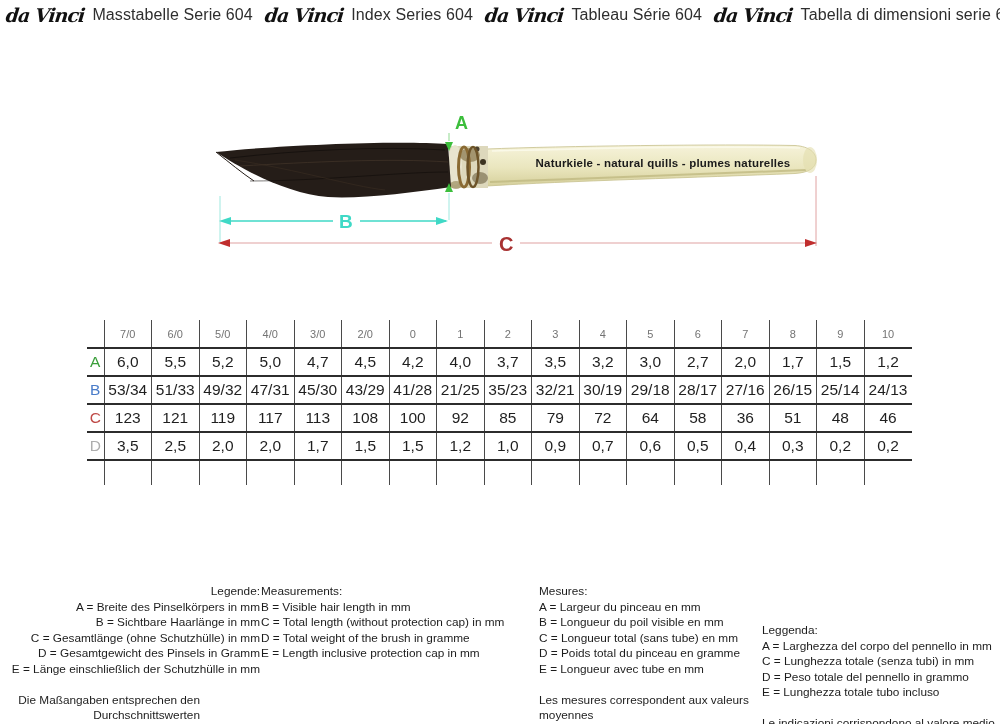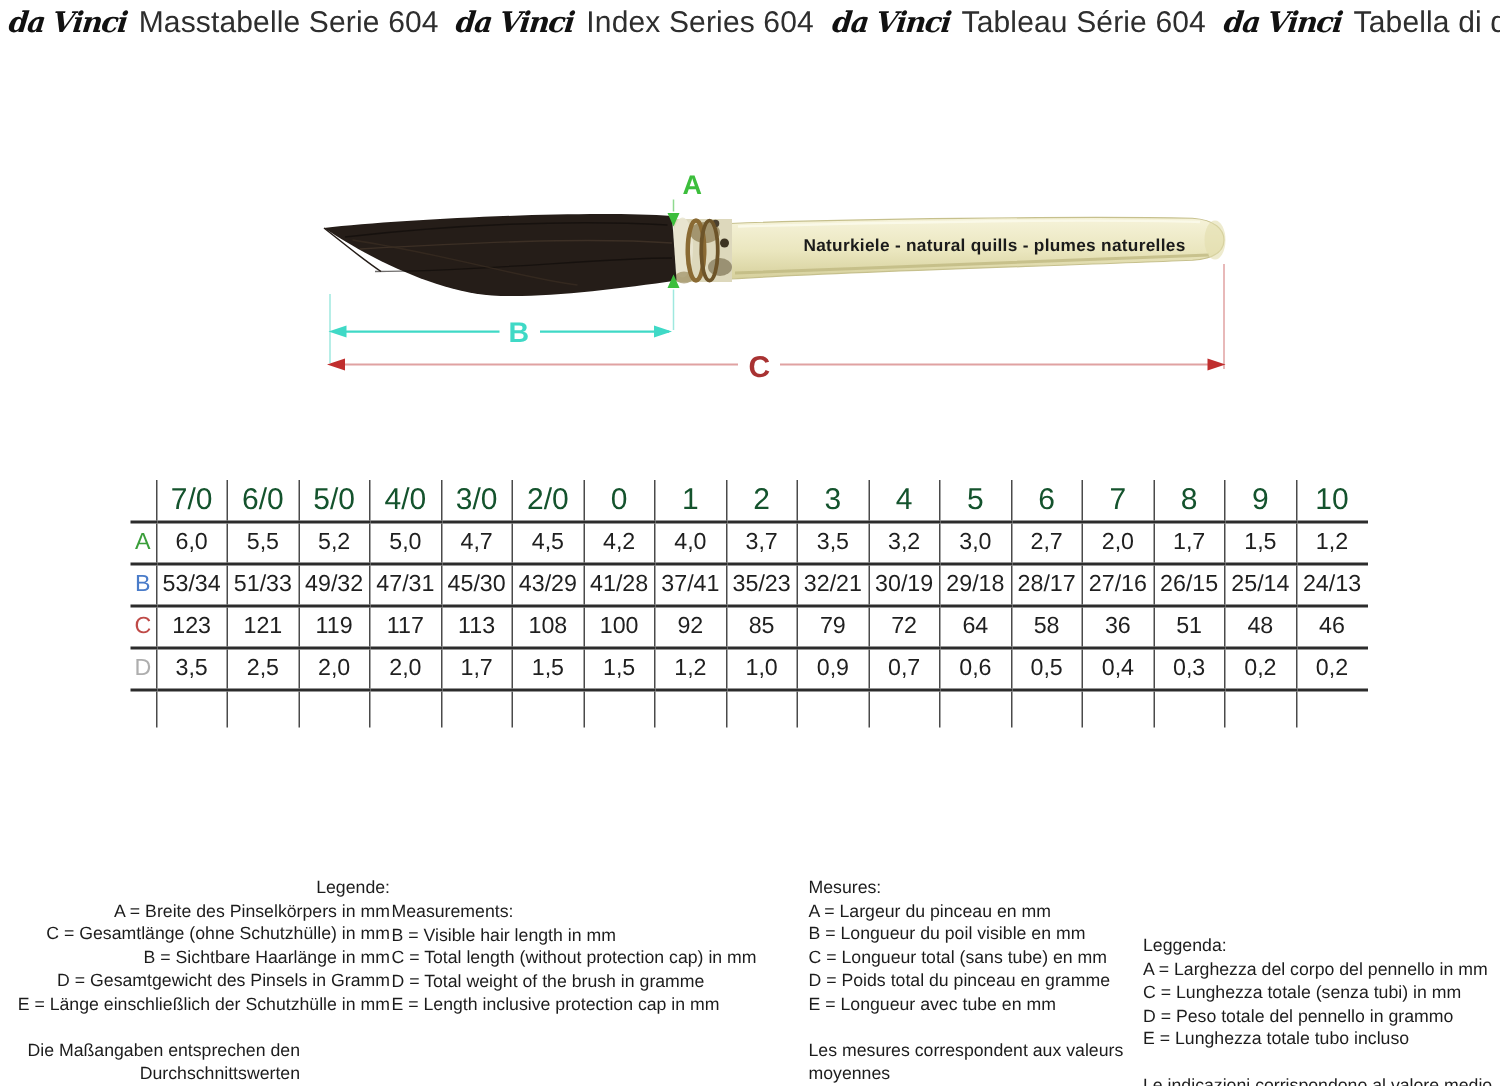"Masstabelle Serie 604" .htitle { font-size: 20px -> 16px }
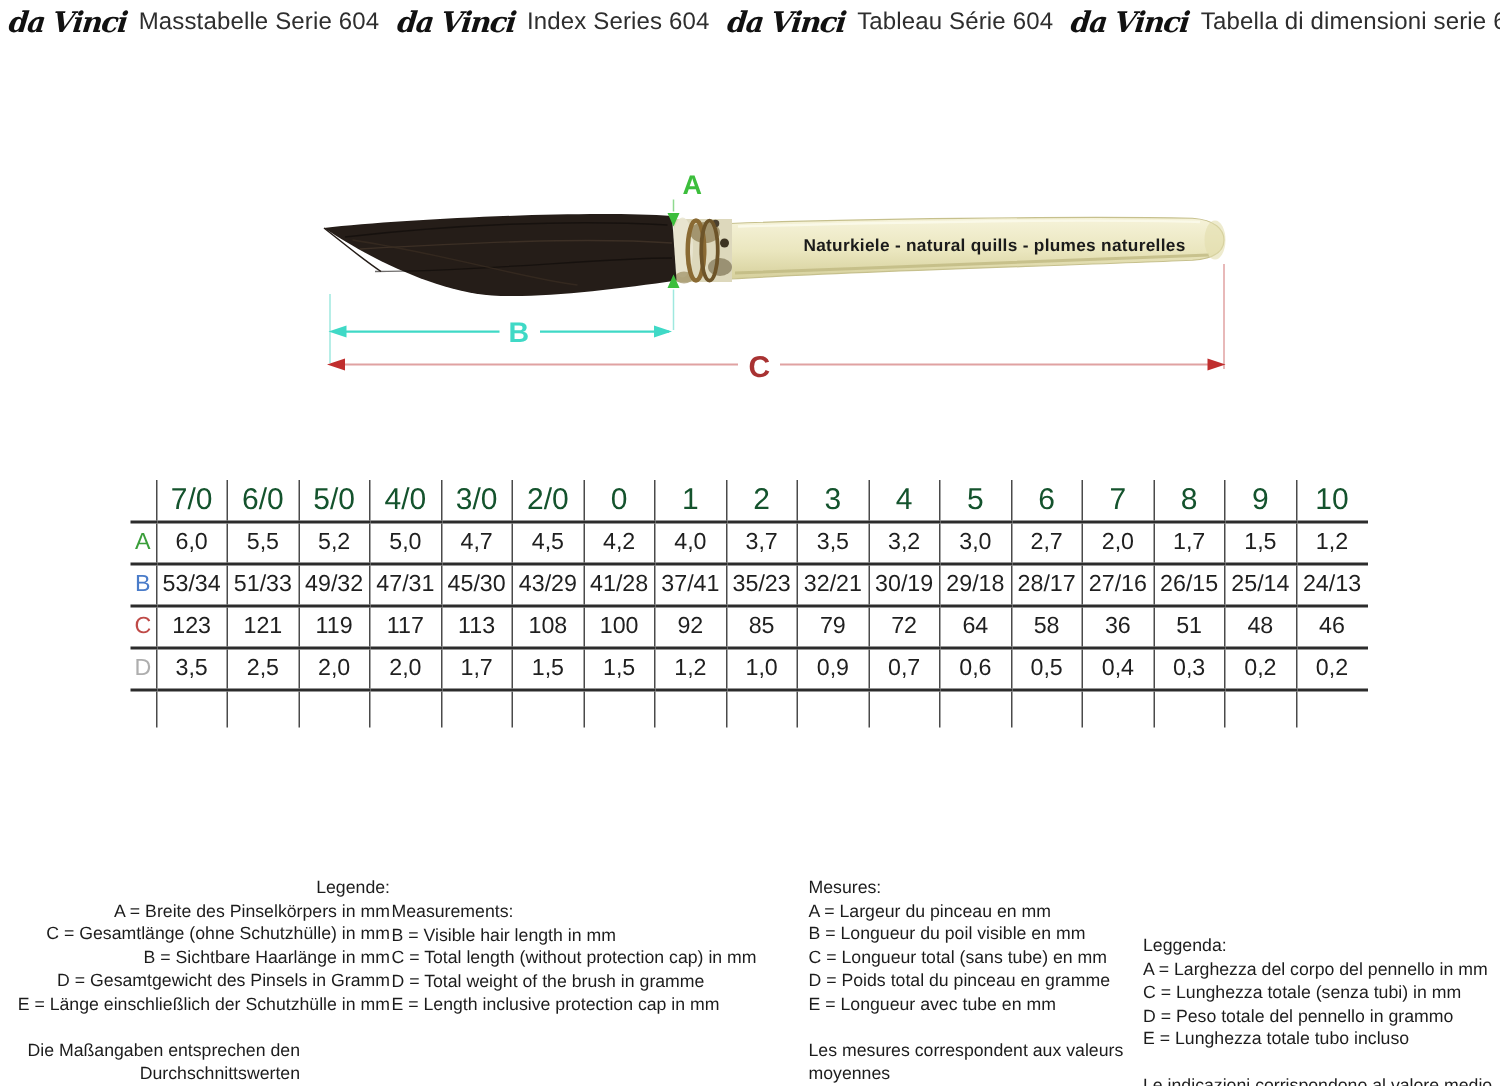"7/0" .hdr th { color: #14532d -> #737373; font-size: 20px -> 11px }
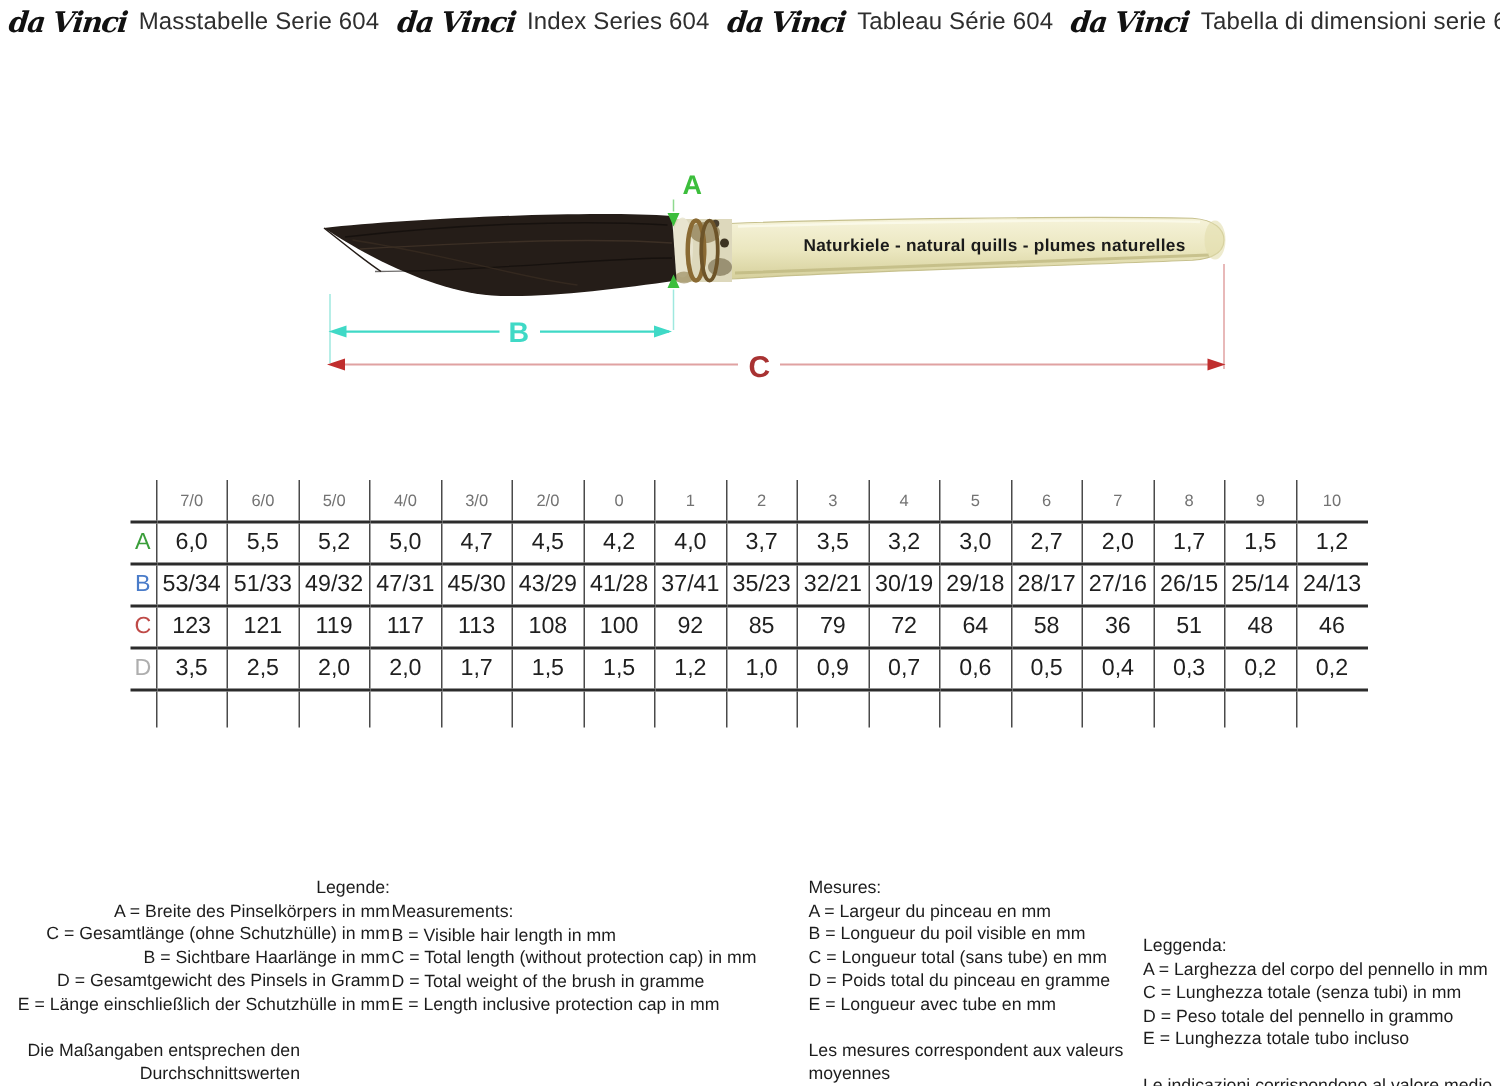"37/41" td { text: 37/41 -> 21/25 }
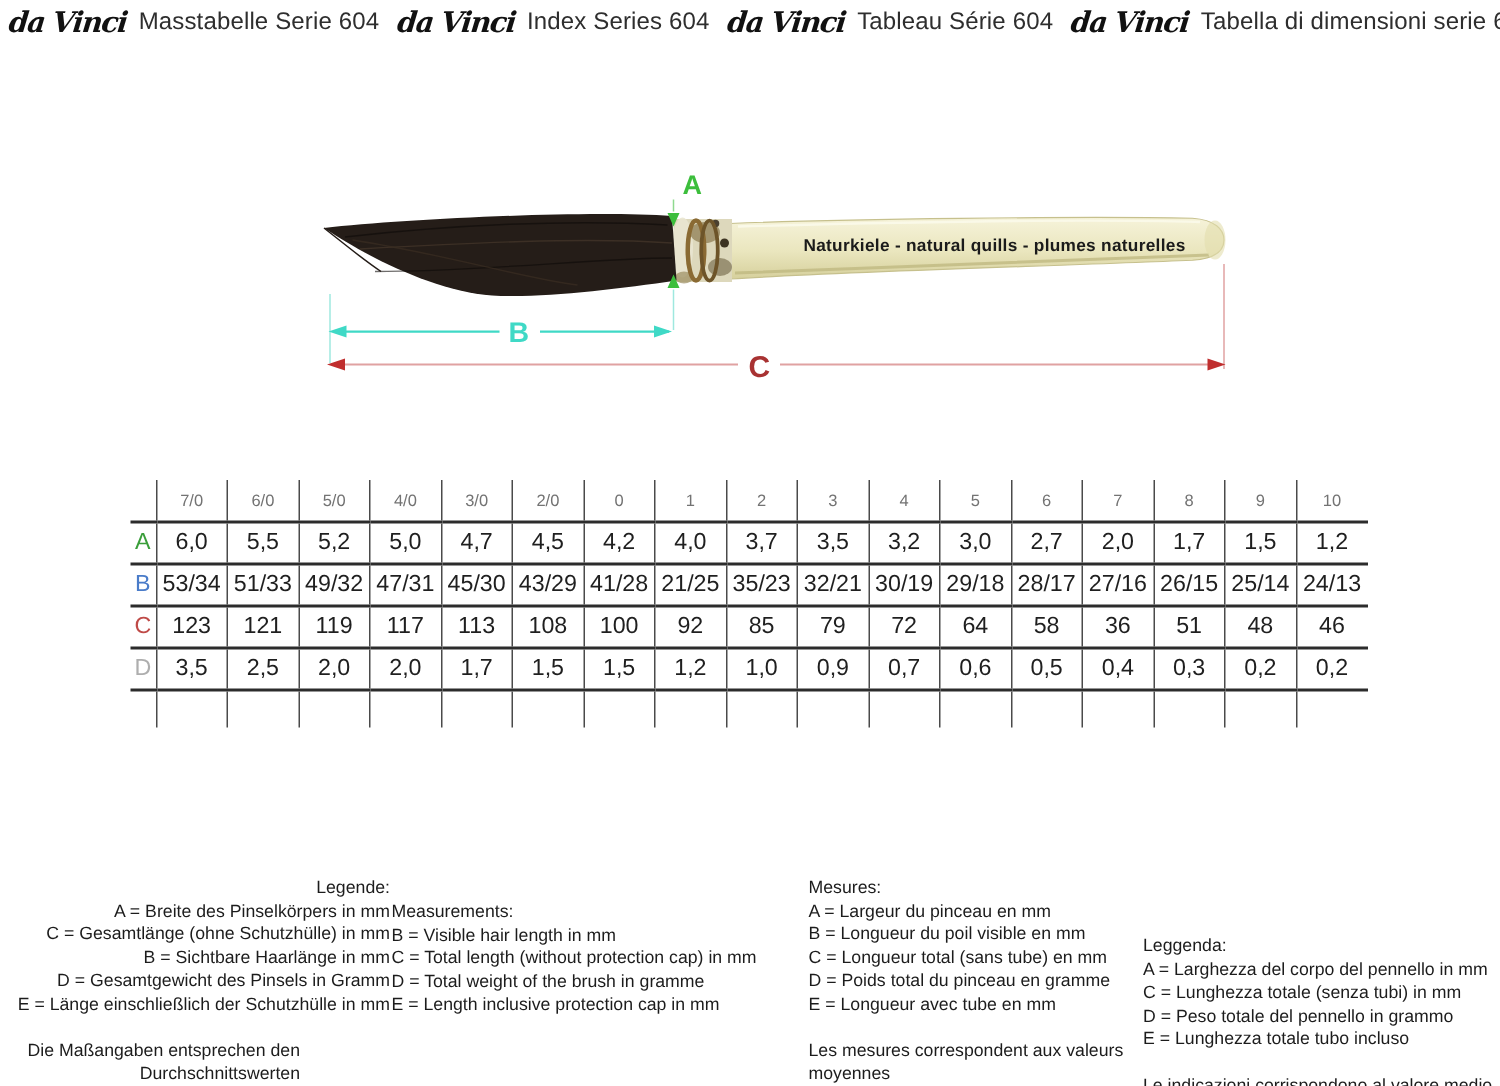"Measurements:" .legend-col-1 { margin-top: 16px -> none }
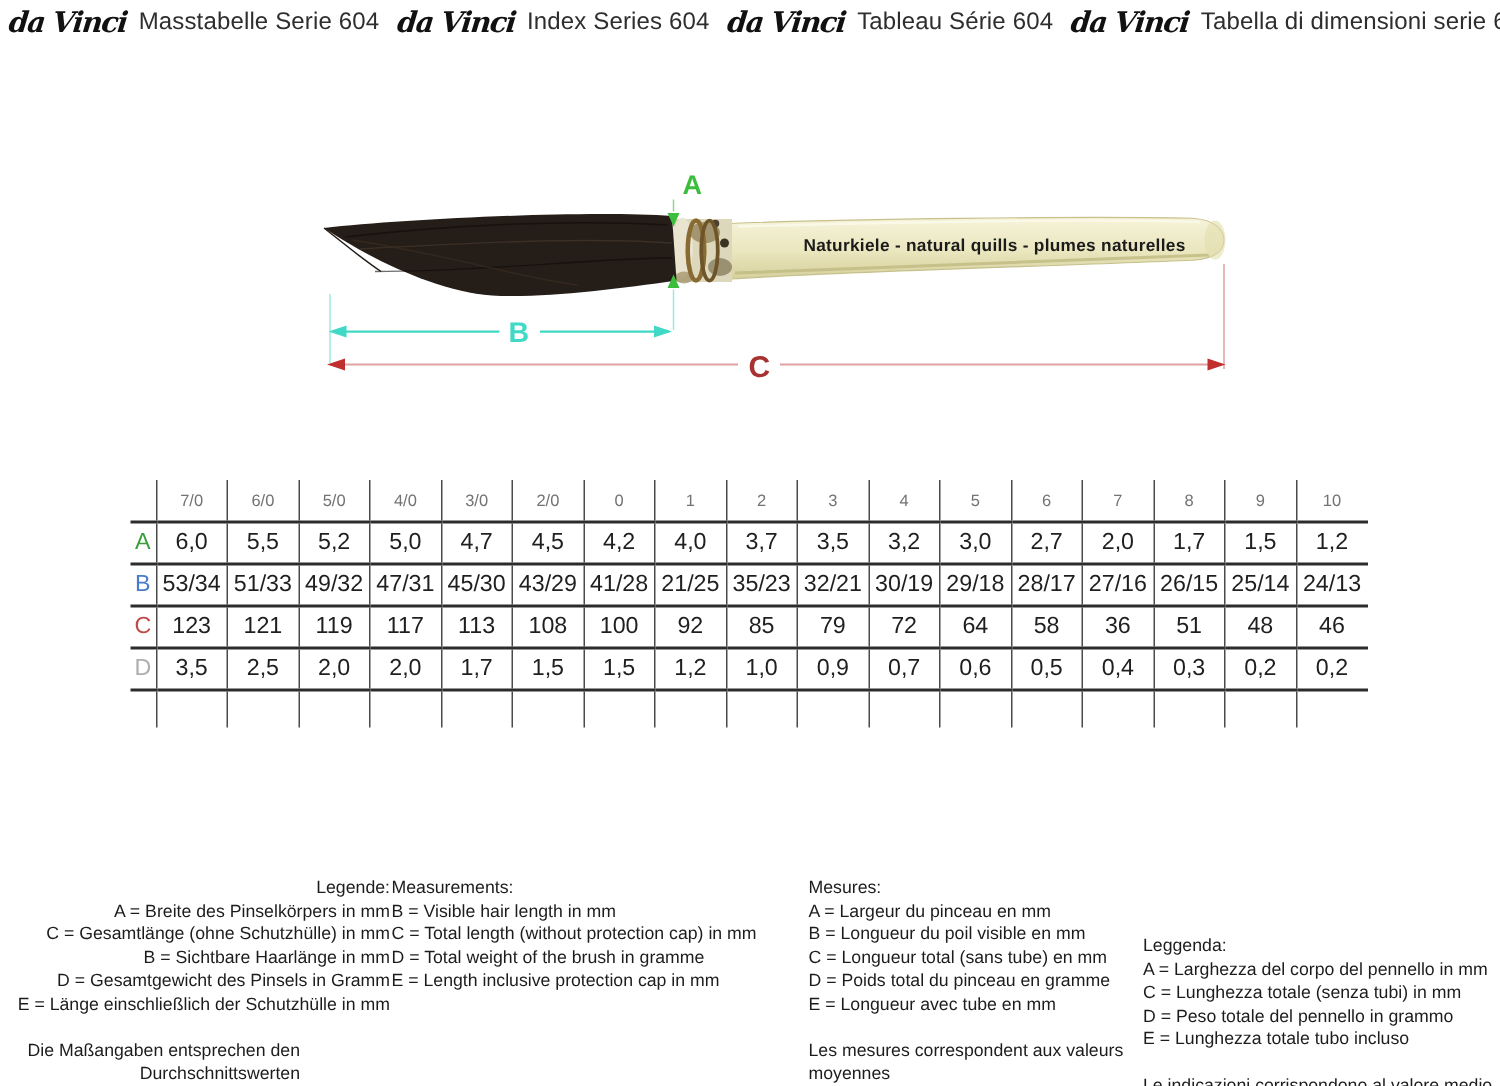"C = Gesamtlänge (ohne Schutzhülle)" div.legend-item { order: before "B = Sichtbare Haarlänge in" -> after "B = Sichtbare Haarlänge in" }
